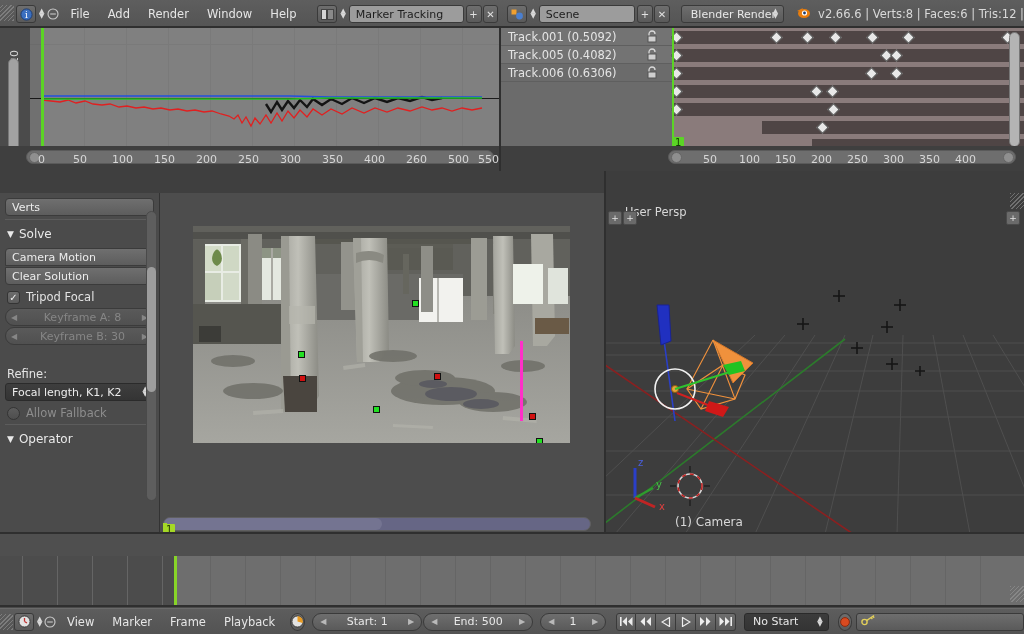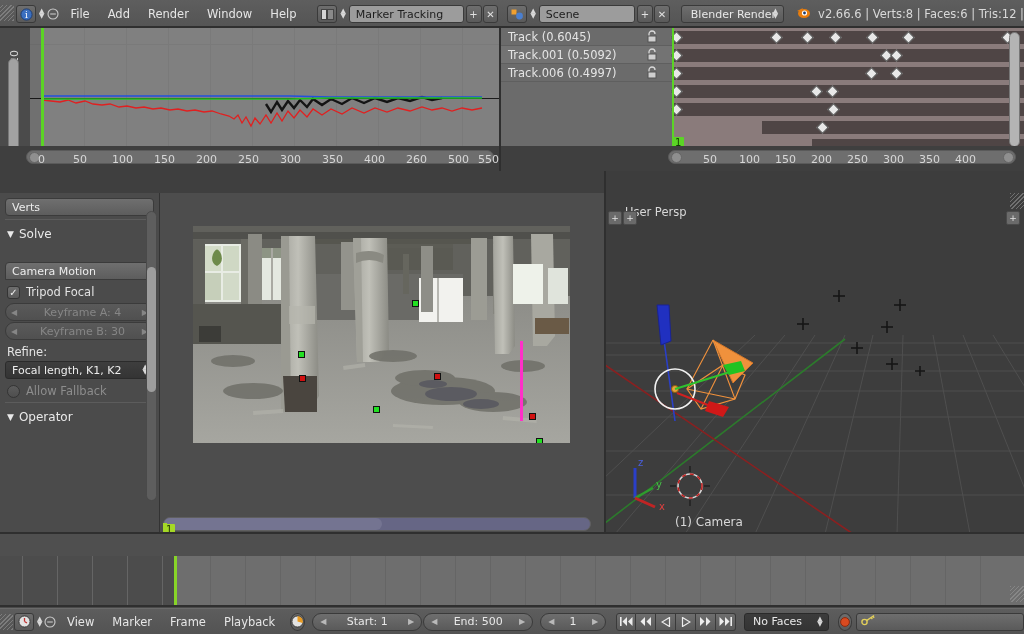"Track (0.6045)" div.track-row { html: <div> <span>Track (0.6045)</span> <span><svg> <path></path> <rect></rect> </svg></span> </div> -> none }
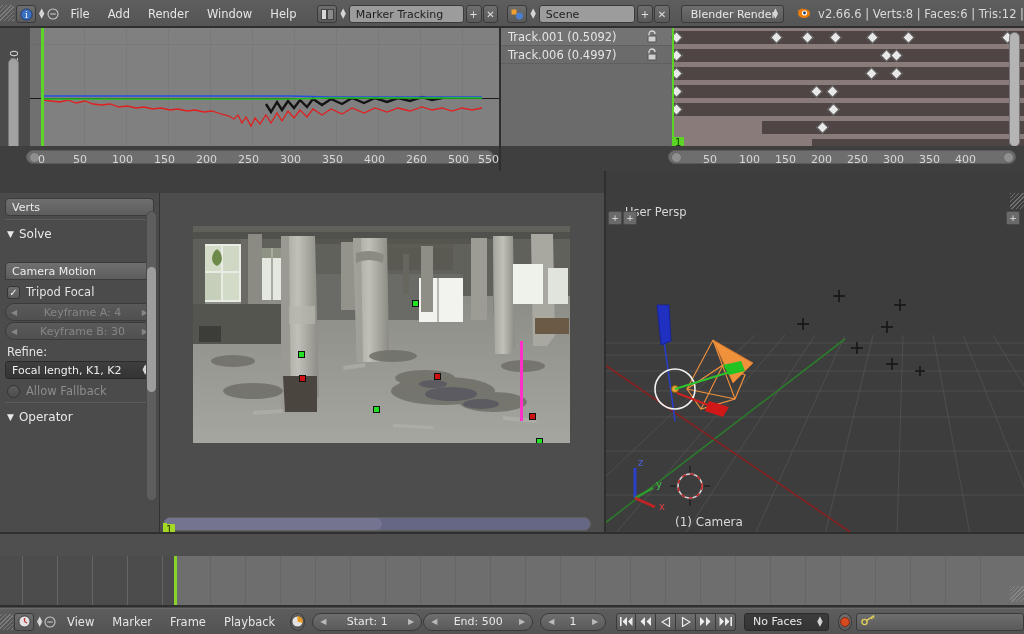"Track.005 (0.4082)" div.track-row { html: none -> <div> <span>Track.005 (0.4082)</span> <span><svg> <path></path> <rect></rect> </svg></span> </div> }
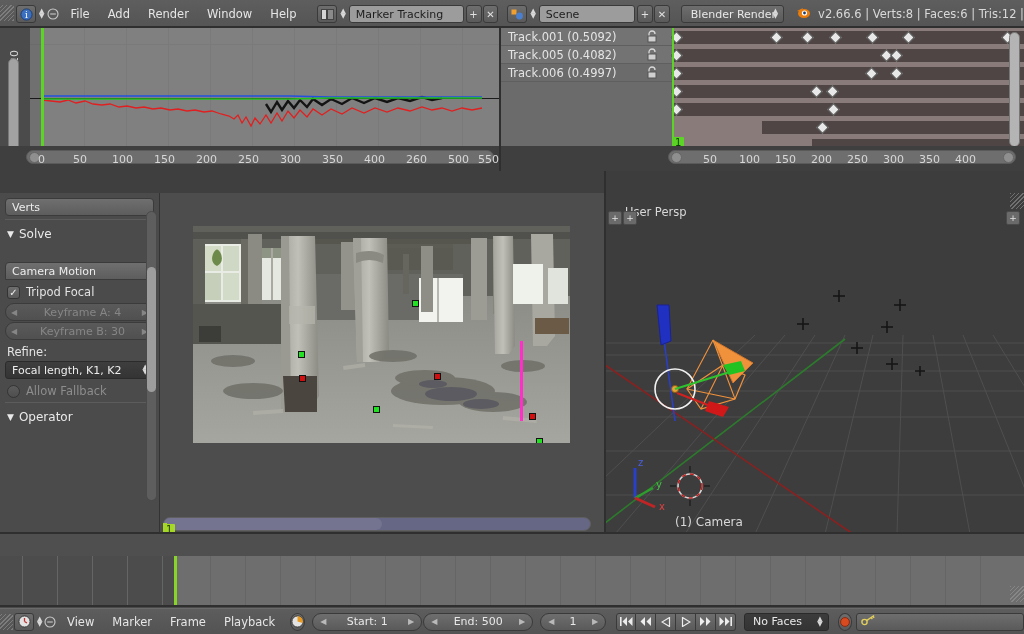"Track.006 (0.4997)" span { text: 0.4997 -> 0.6306 }
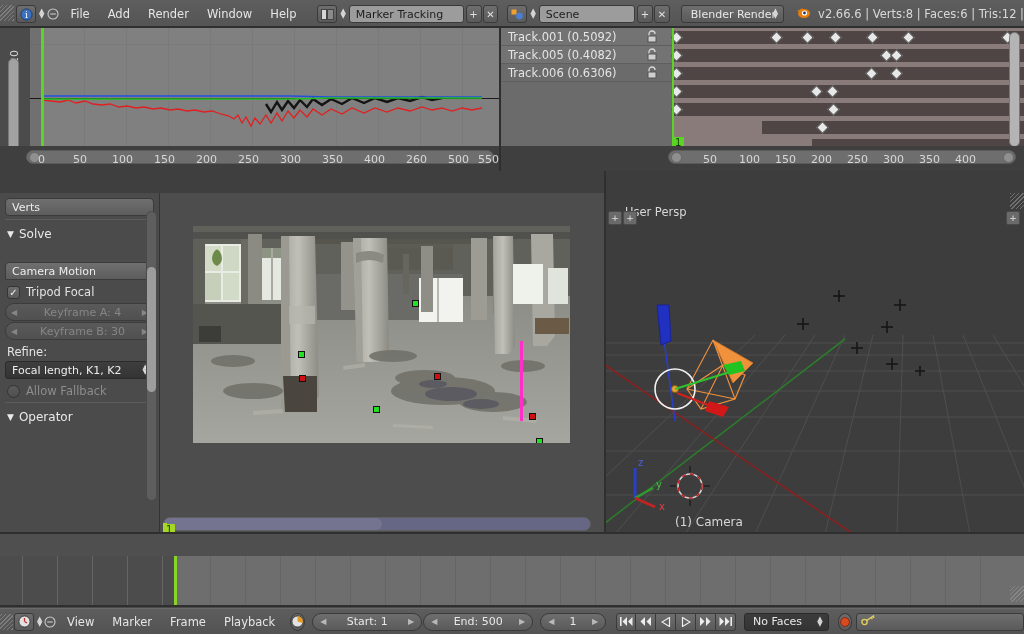"Camera Motion" div { margin-top: 17px -> 3px }
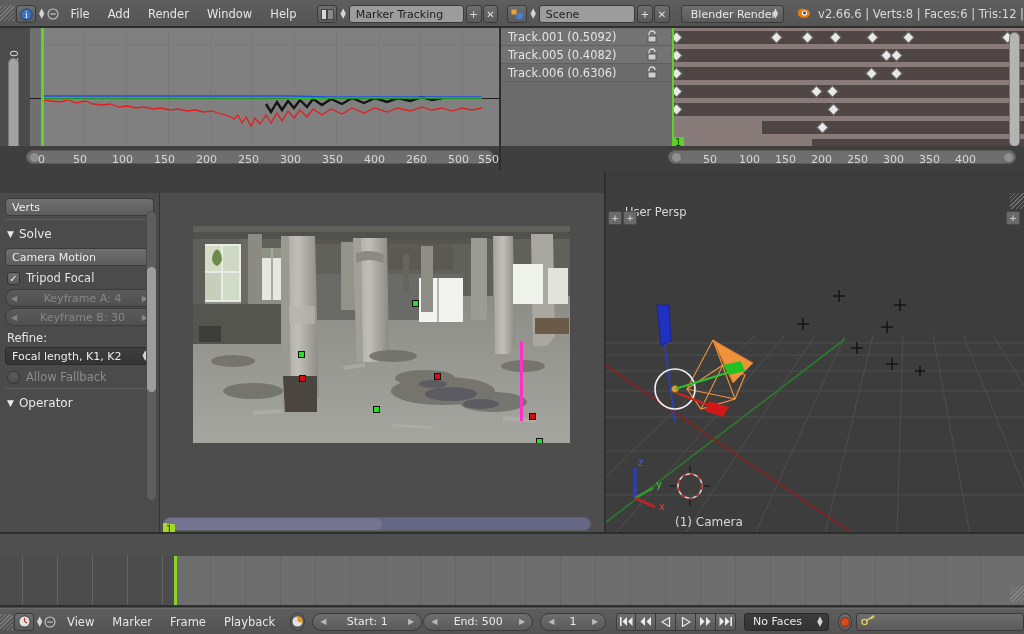"Clear Solution" div.prop-btn { html: none -> <div>Clear Solution</div> }
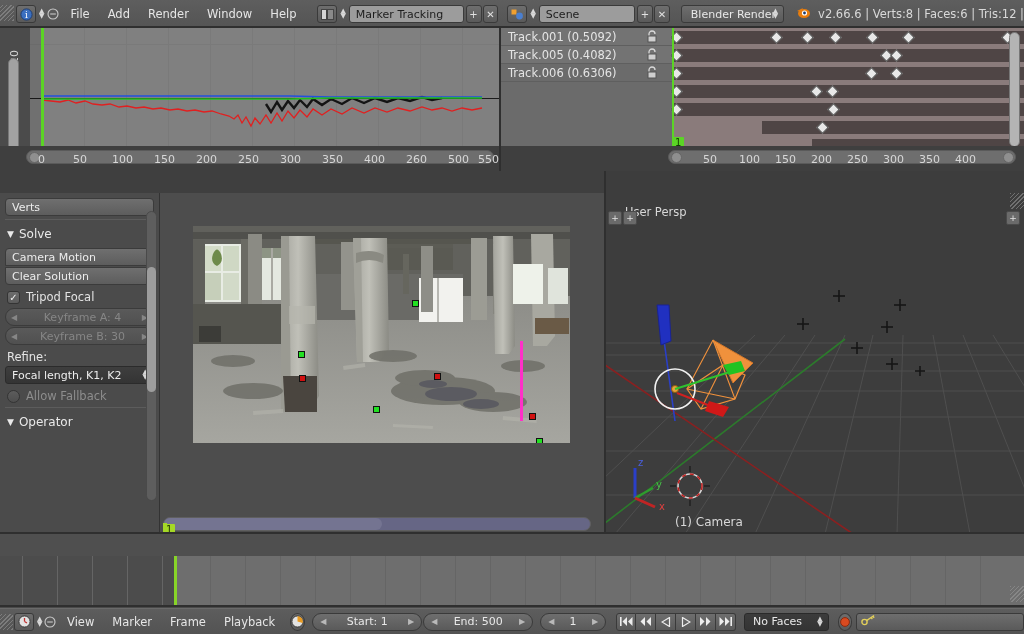"Keyframe A: 4" span { text: 4 -> 8 }
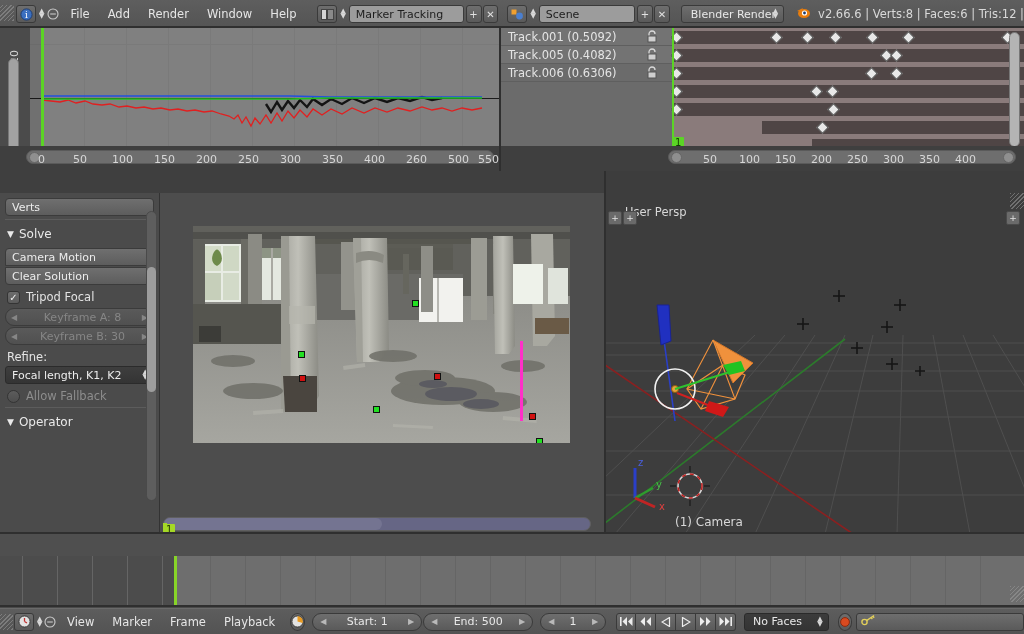"Refine:" .label-sm { margin: 5px 0 2px 2px -> 22px 0 2px 2px }
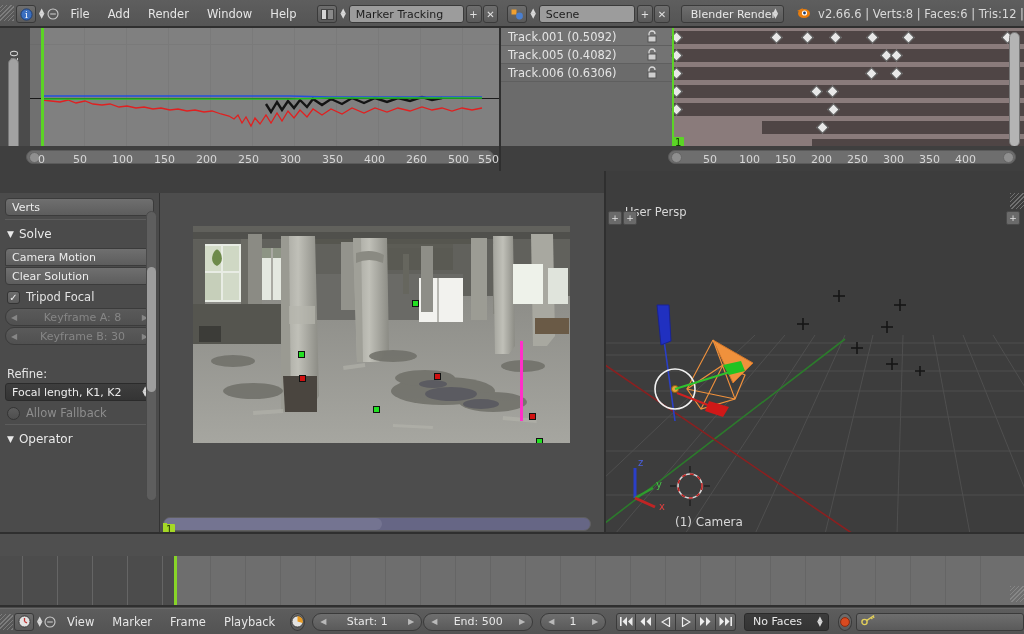"No Faces" span { text: Faces -> Start }
